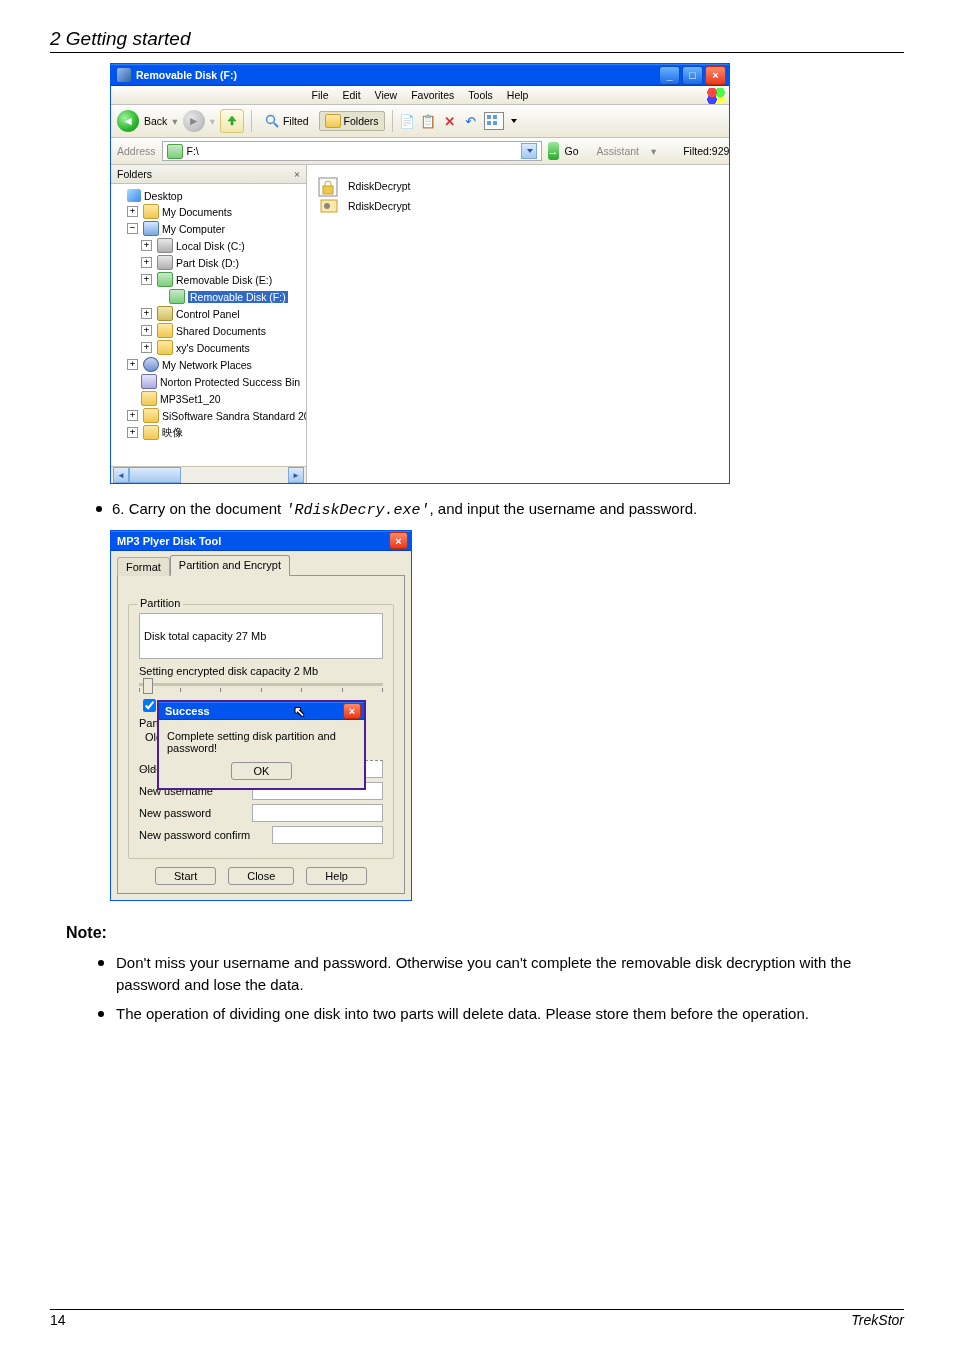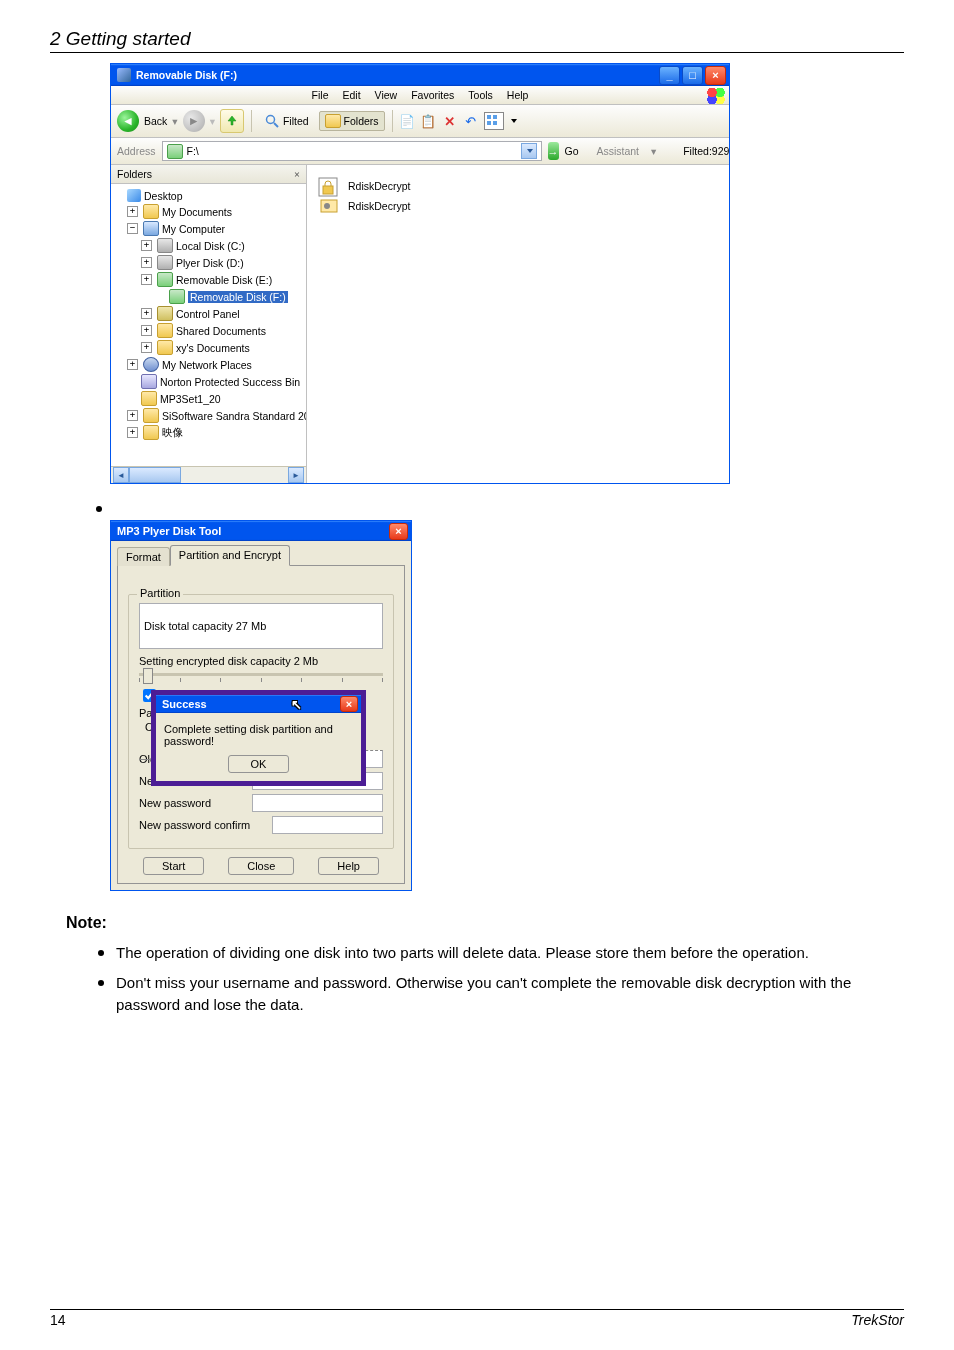"Plyer Disk (D:)" span { text: Plyer -> Part }
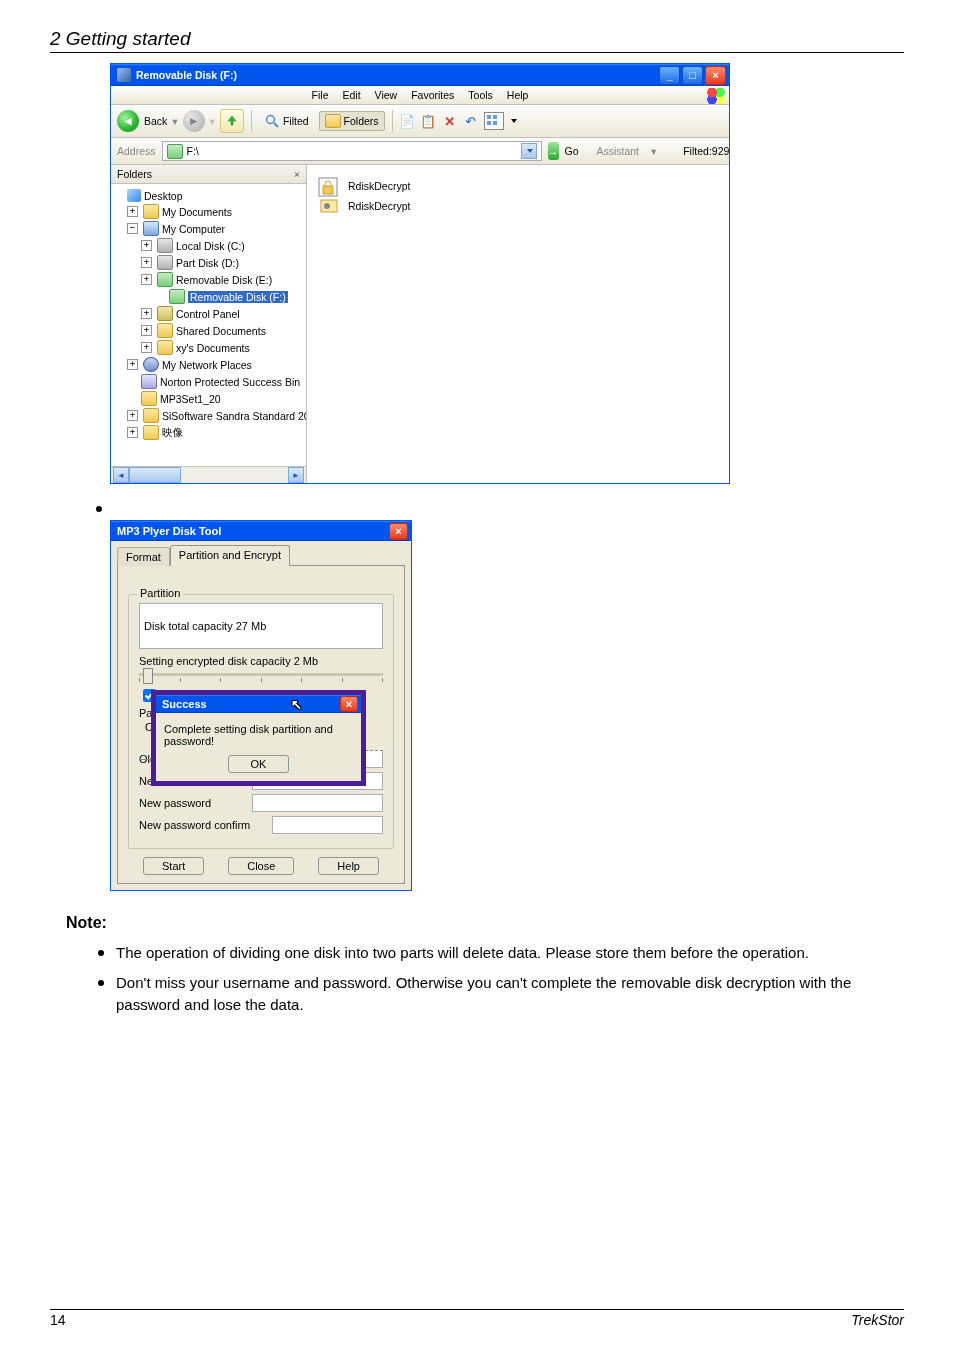"6. Carry on the document" div { html: none -> <div> <span>6. Carry on the document </span><span>'RdiskDecry.exe'</span><span>, and input the username and password.</span> </div> }
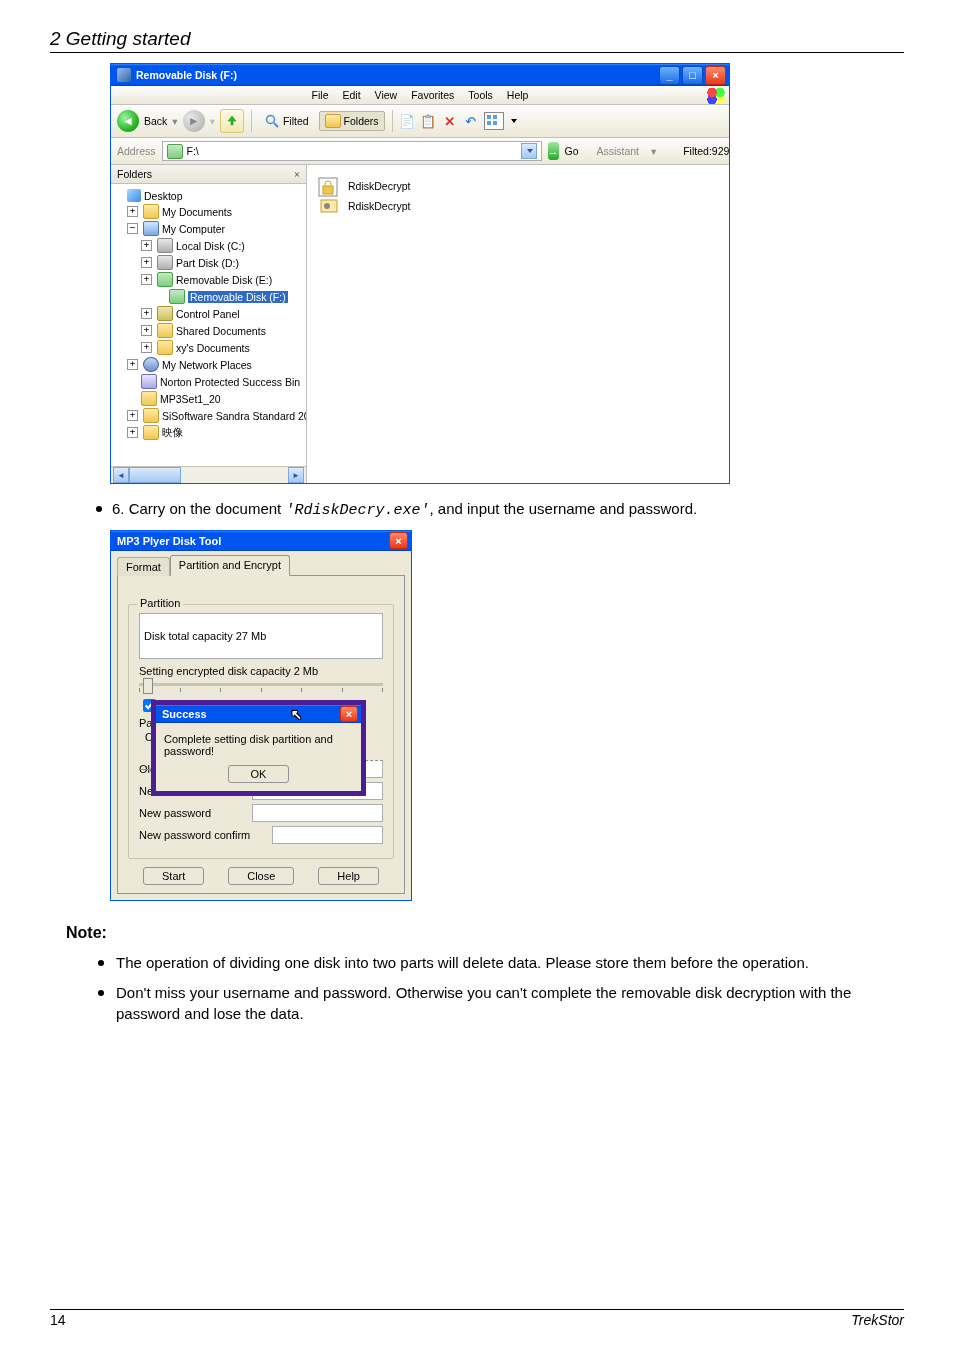"Success" .sub-dlg { border: 5px solid #4c1d95 -> 2px solid #4c1d95; left: 12px -> 18px }
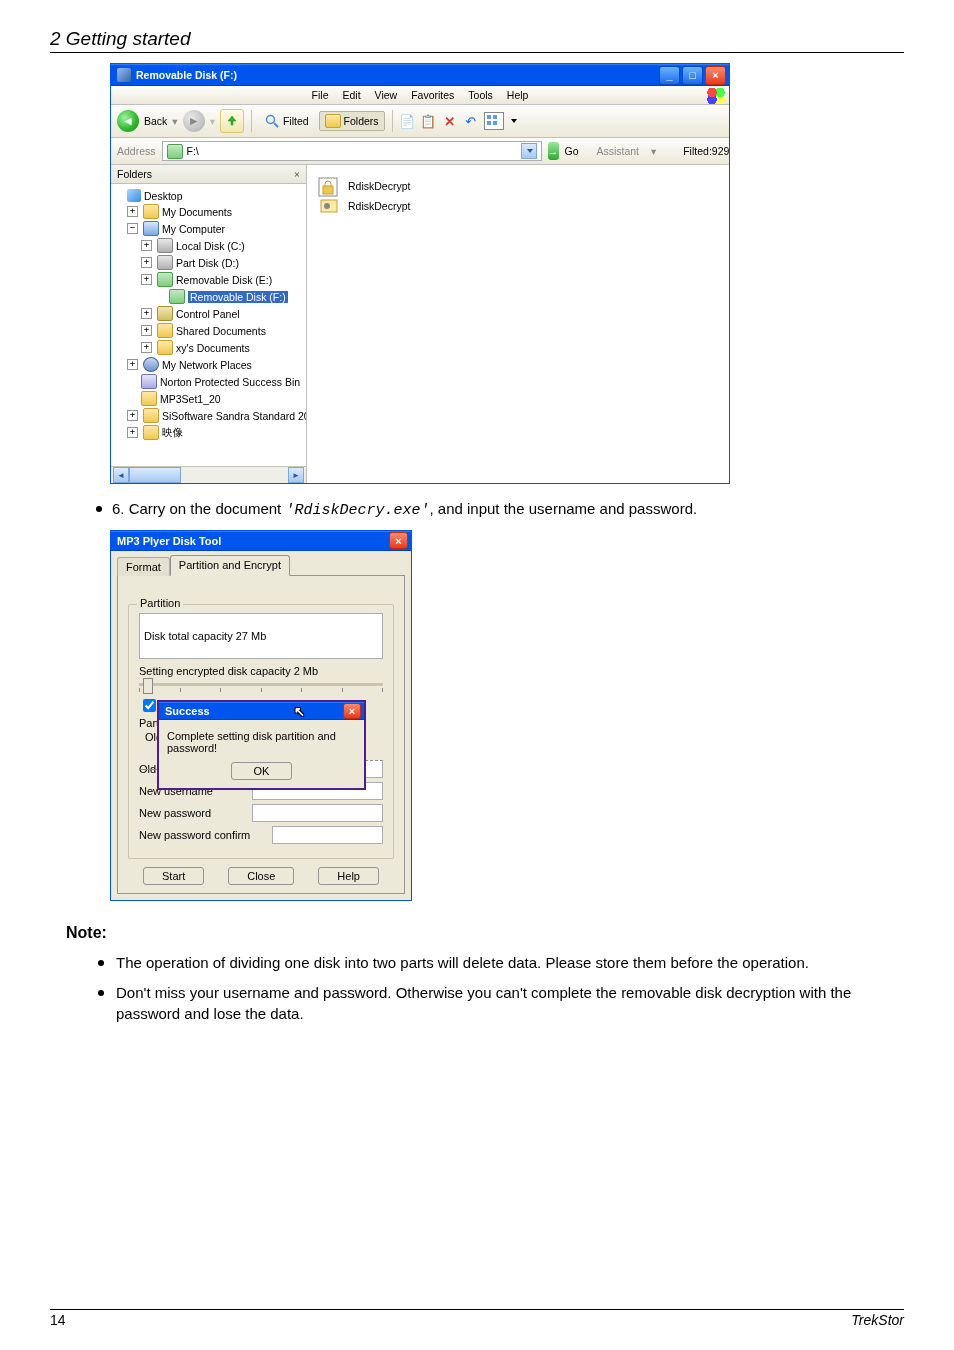"Start" .btn-row { gap: 24px -> 12px }
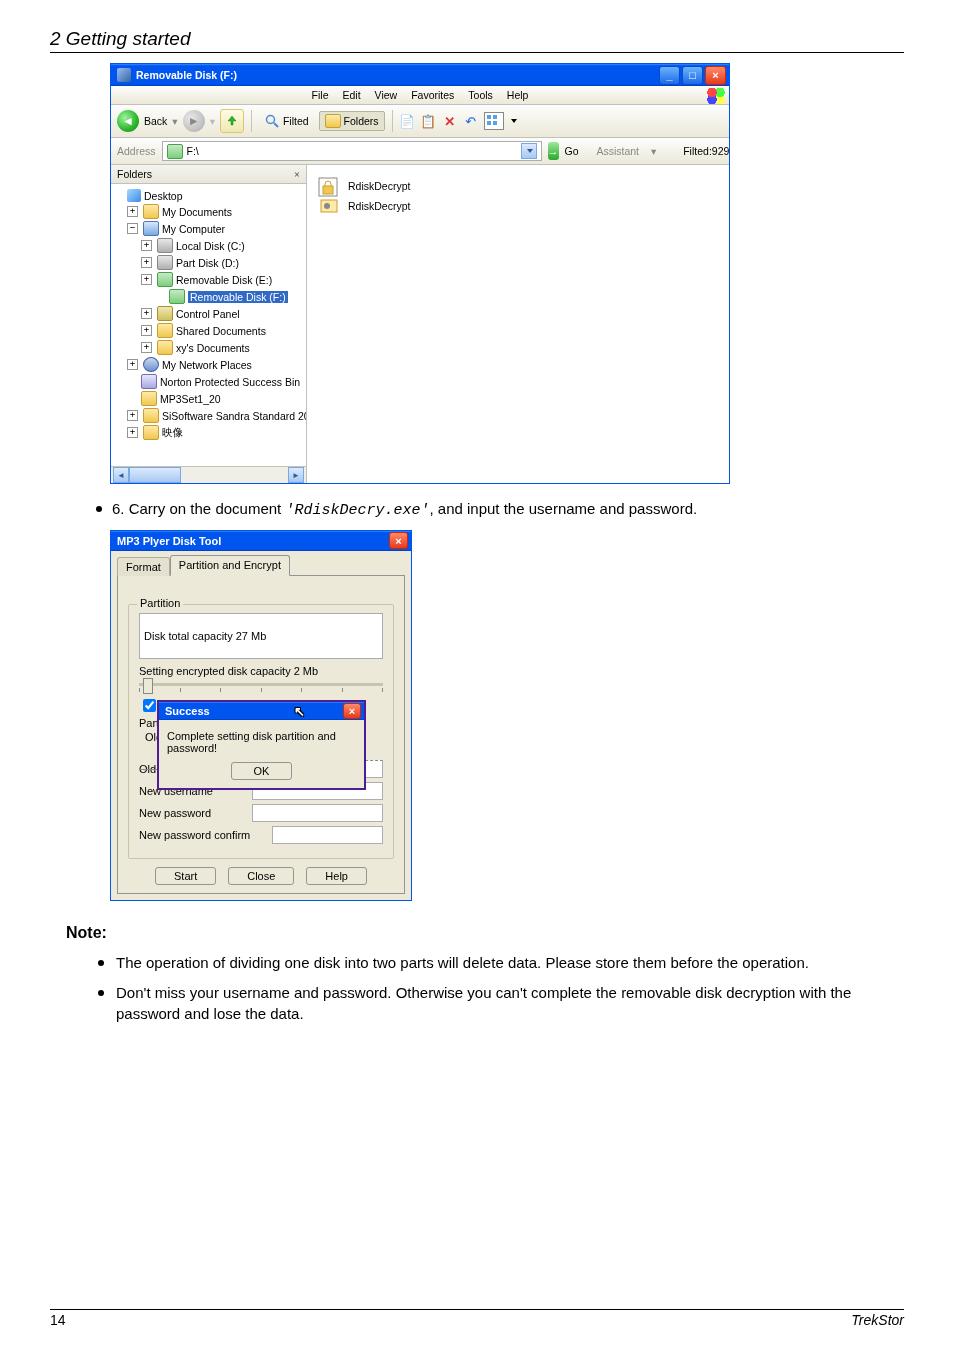"The operation of dividing one" div.note-item { order: before "Don't miss your username and" -> after "Don't miss your username and" }
